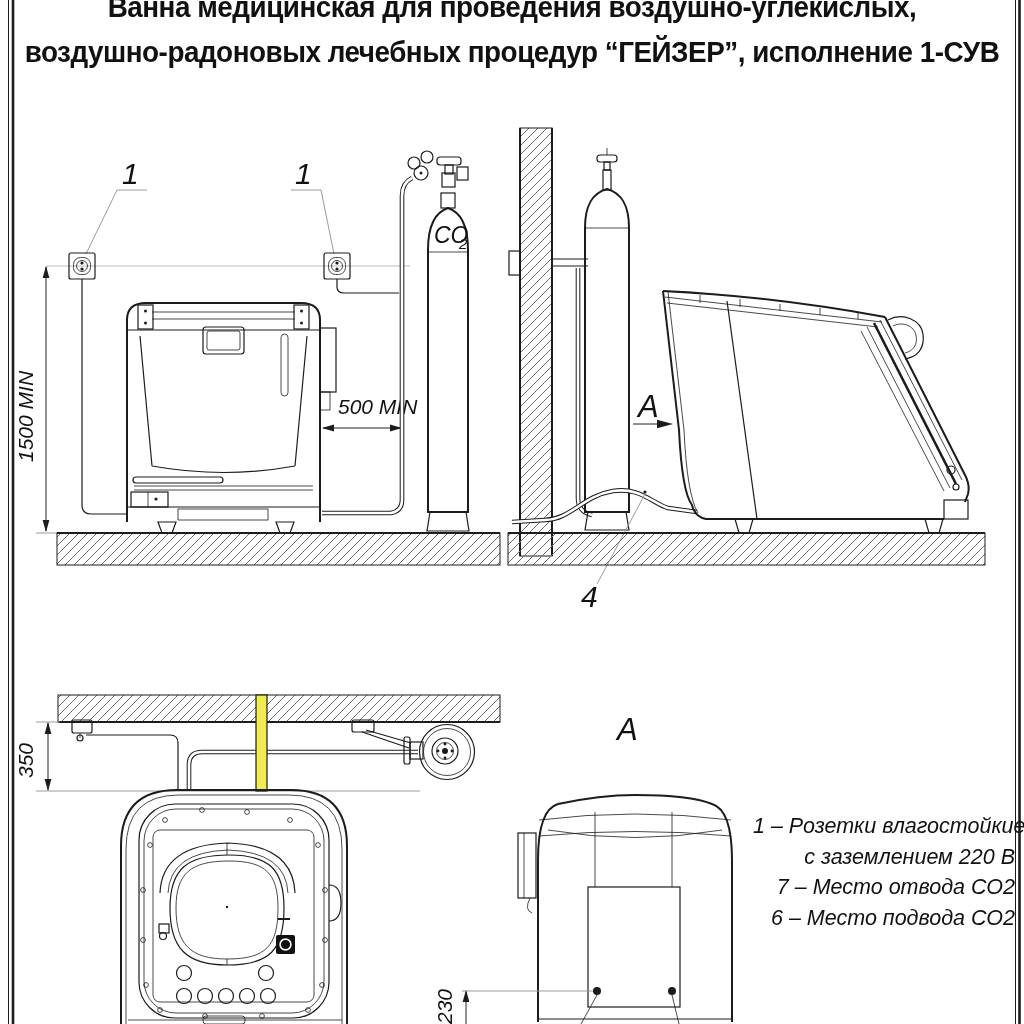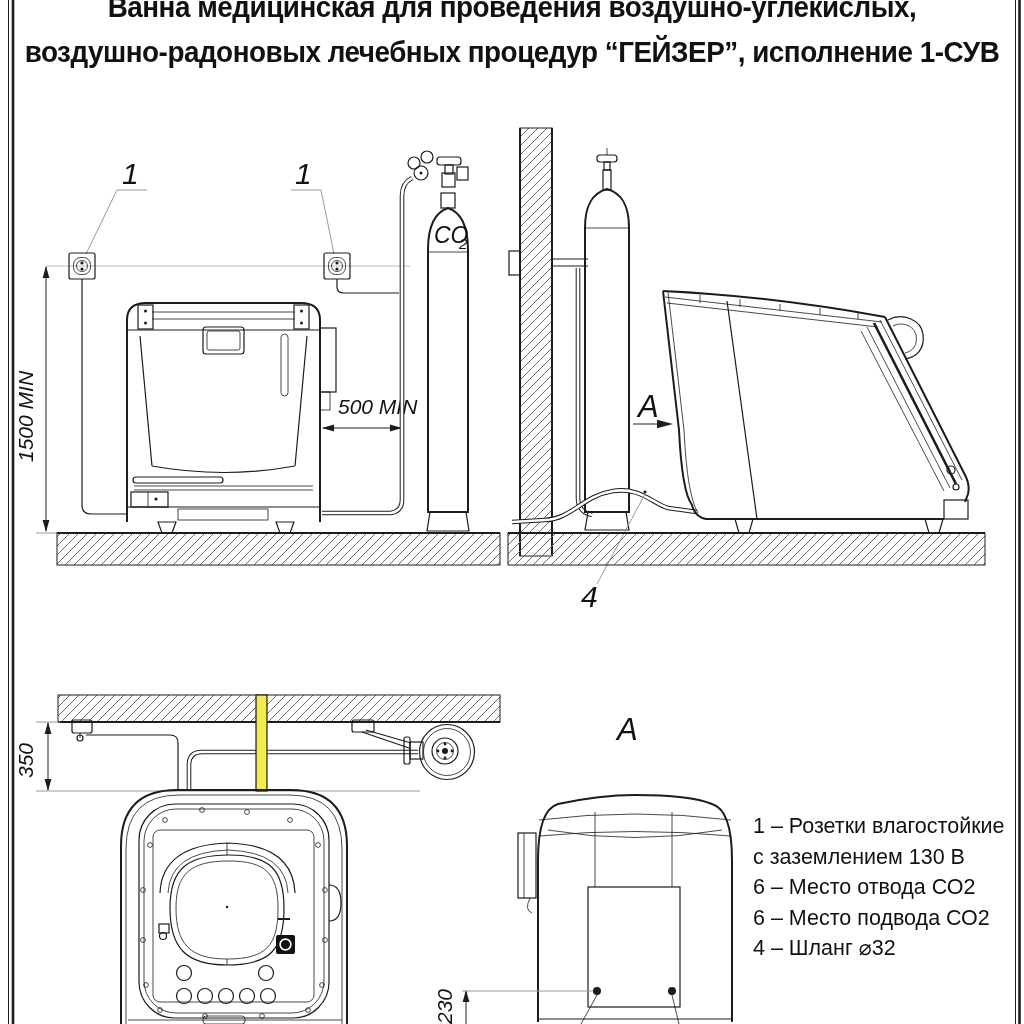"1 – Розетки влагостойкие" .legend { font-style: none -> italic; text-align: none -> right }
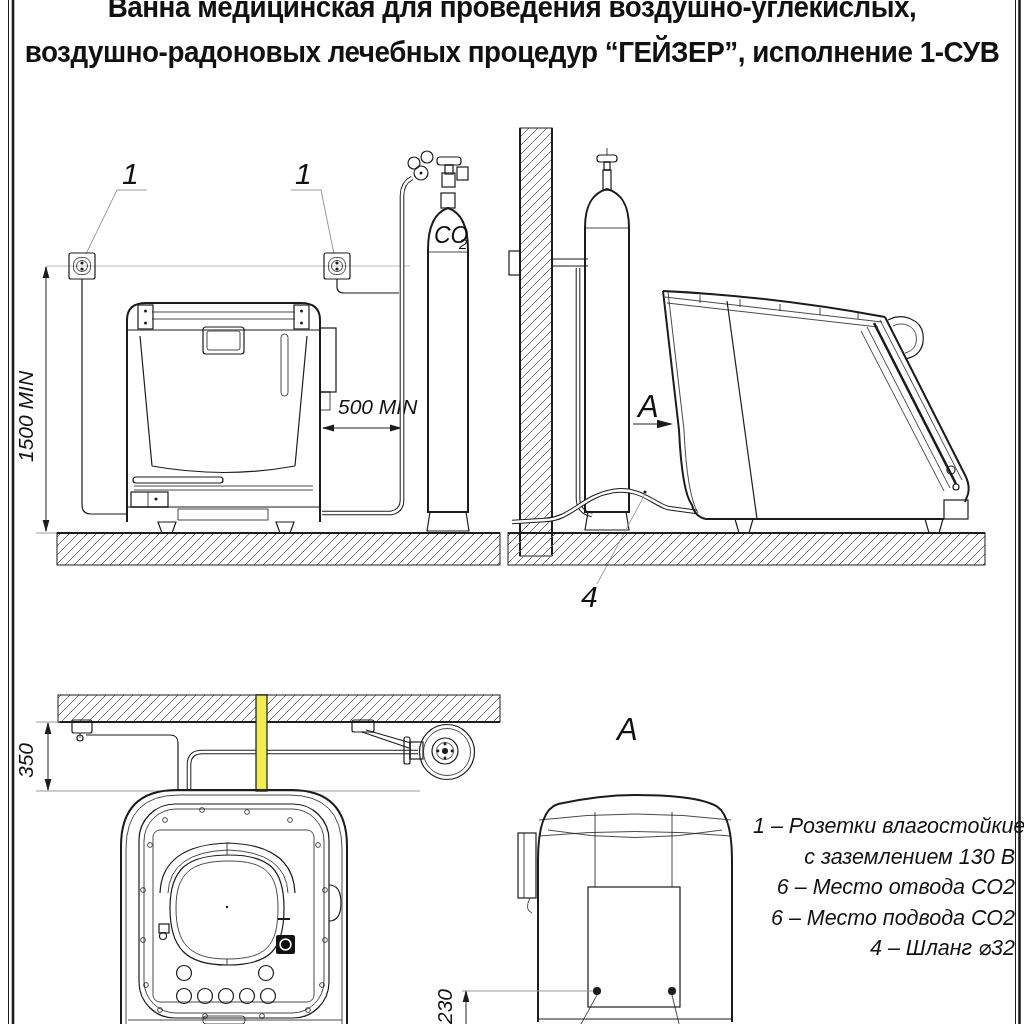"с заземлением 130 В" div { text: 130 -> 220 }
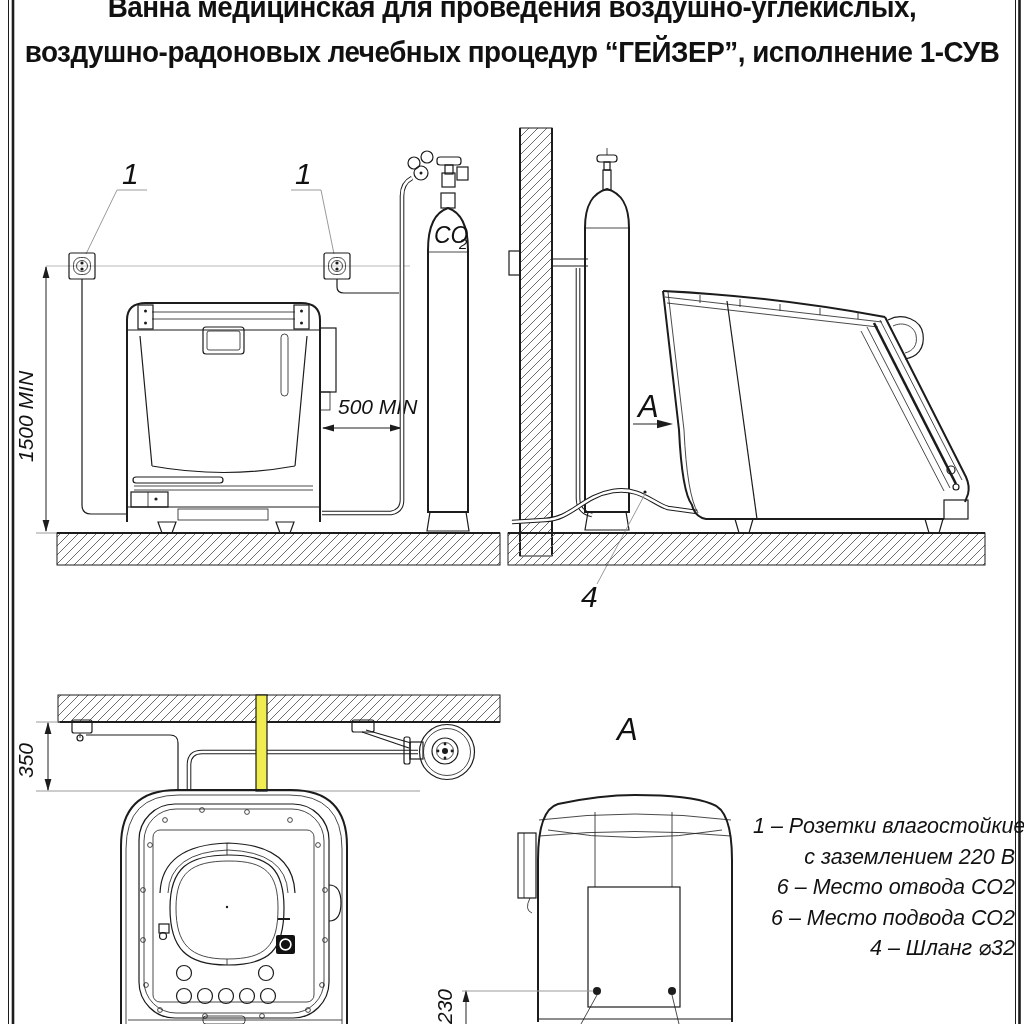"6 – Место отвода СО2" div { text: 6 -> 7 }
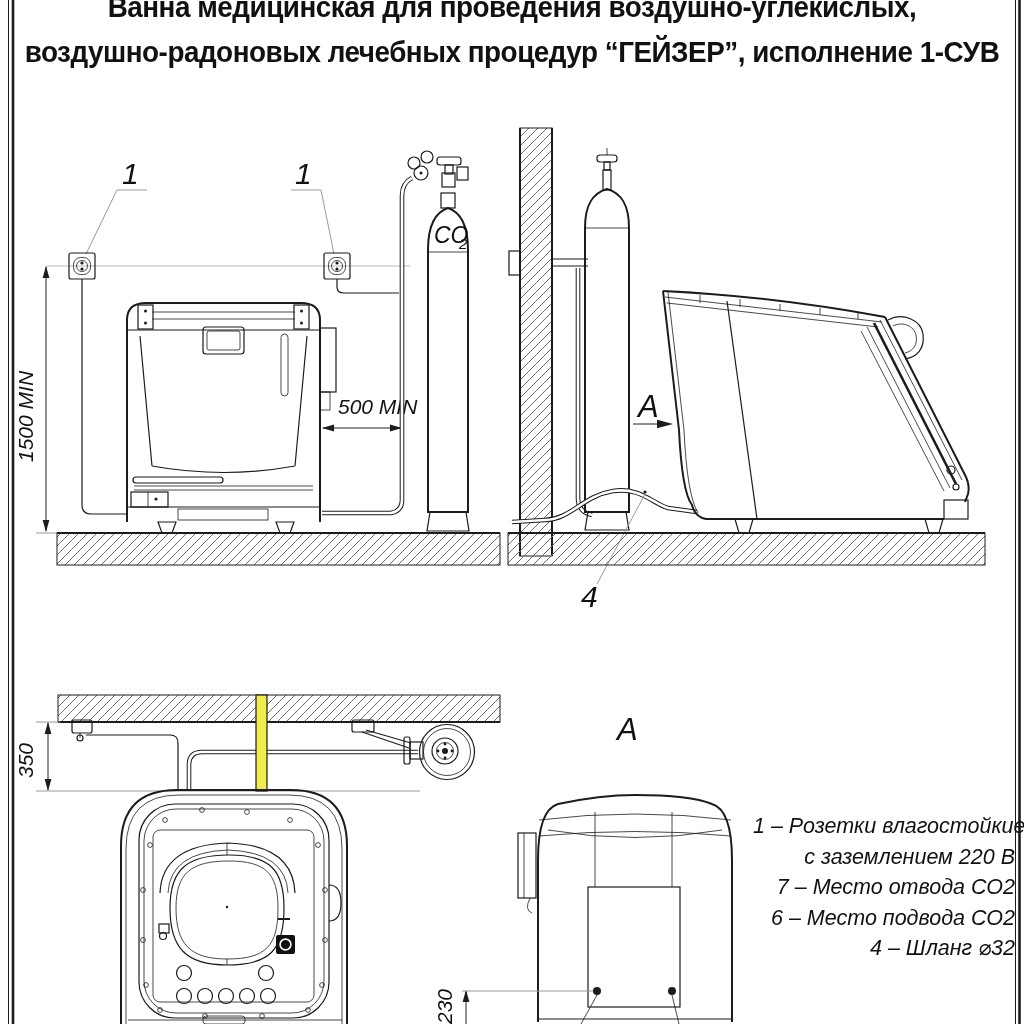"4 – Шланг ⌀32" div { html: <div>4 – Шланг ⌀32</div> -> none }
